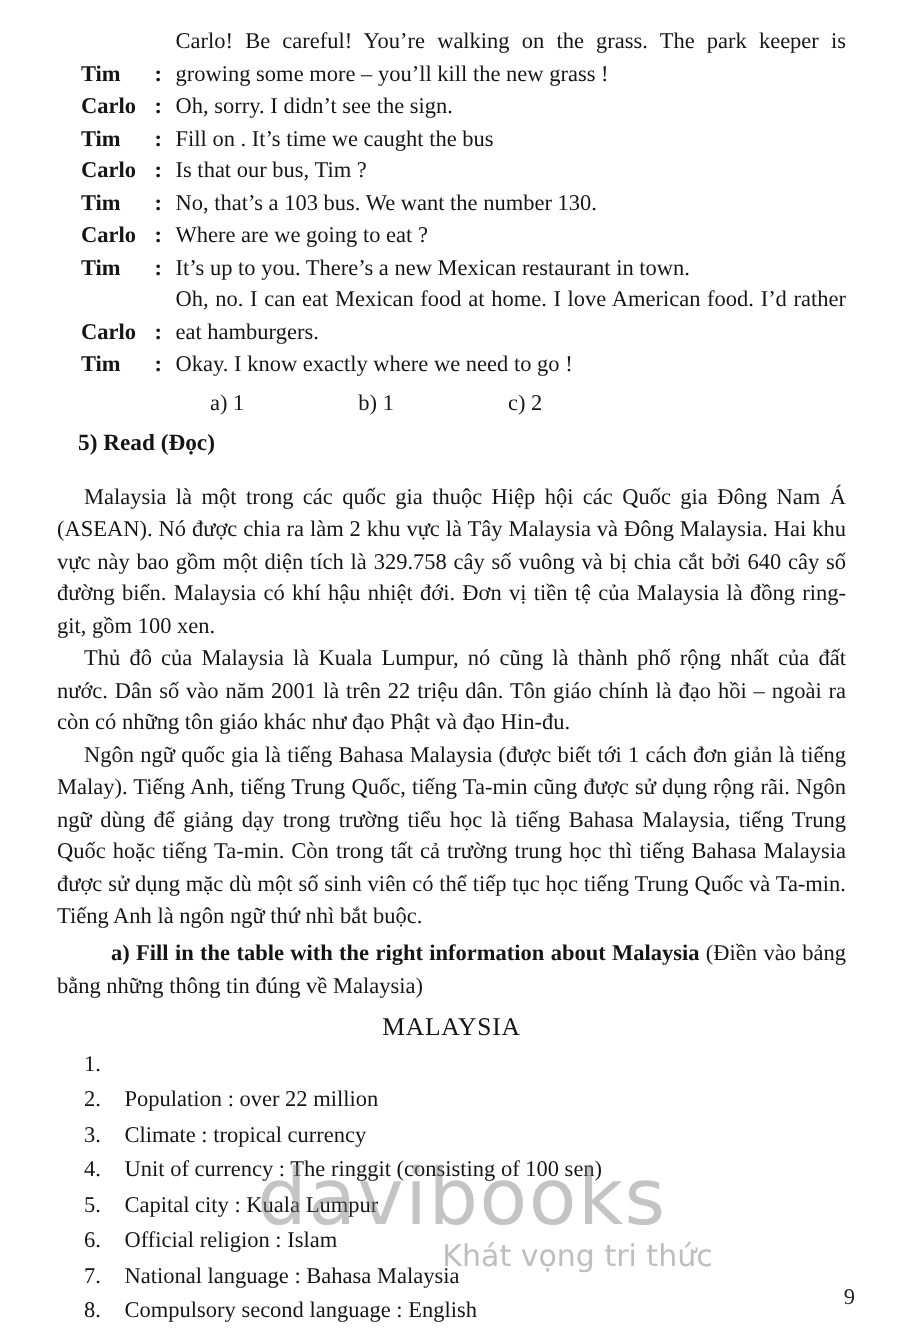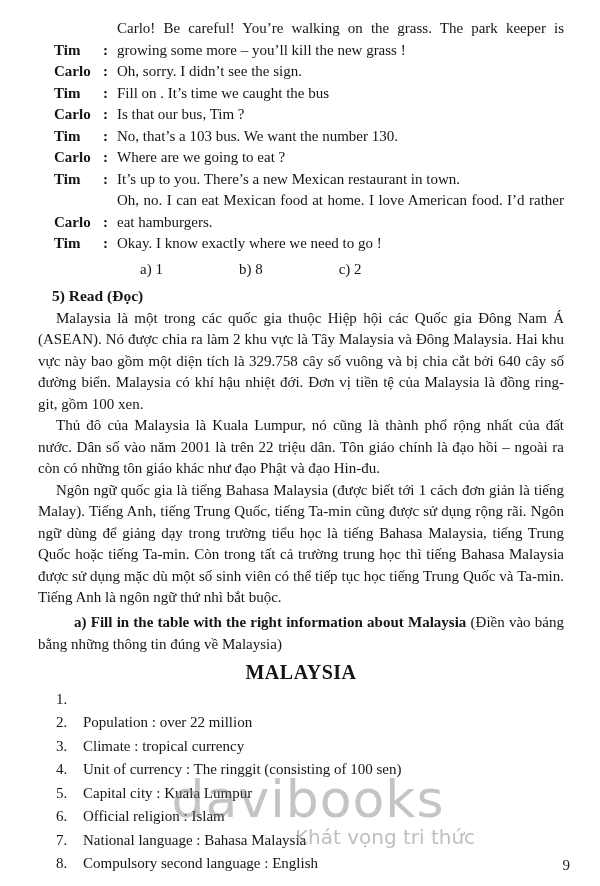"b) 8" span { text: 8 -> 1 }
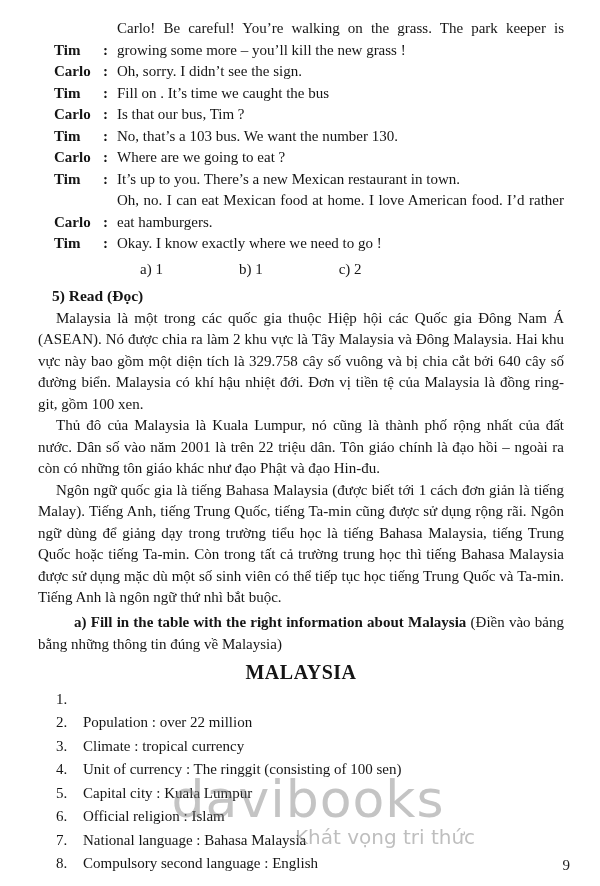"5) Read (Đọc)" .heading { margin-bottom: 3px -> 17px }
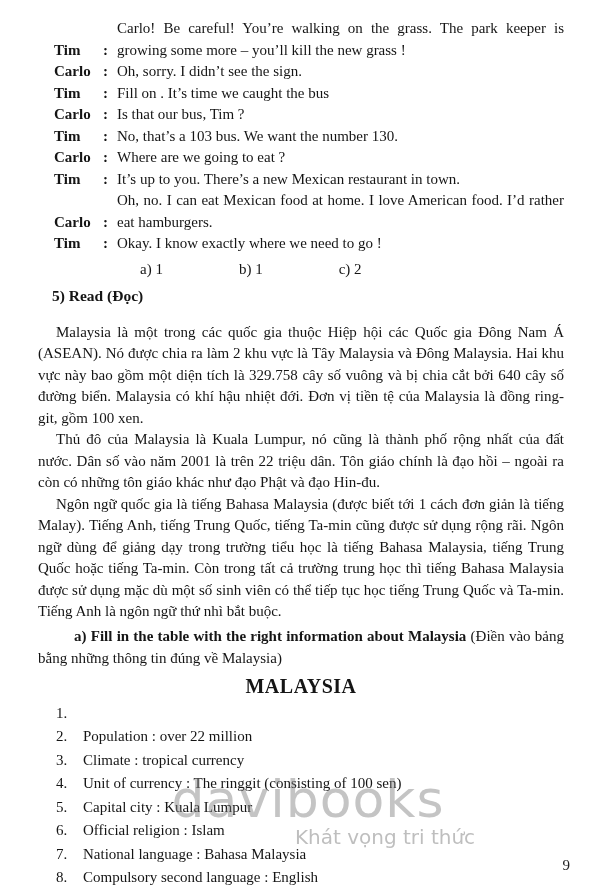"MALAYSIA" .tbl-title { font-size: 20px -> 17px; font-weight: bold -> normal }
